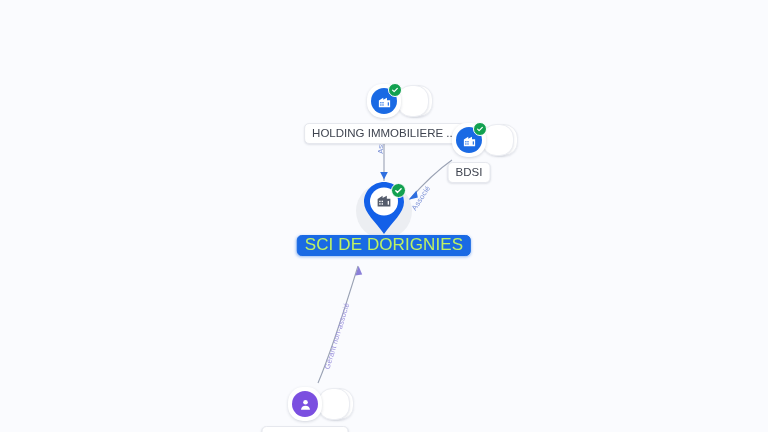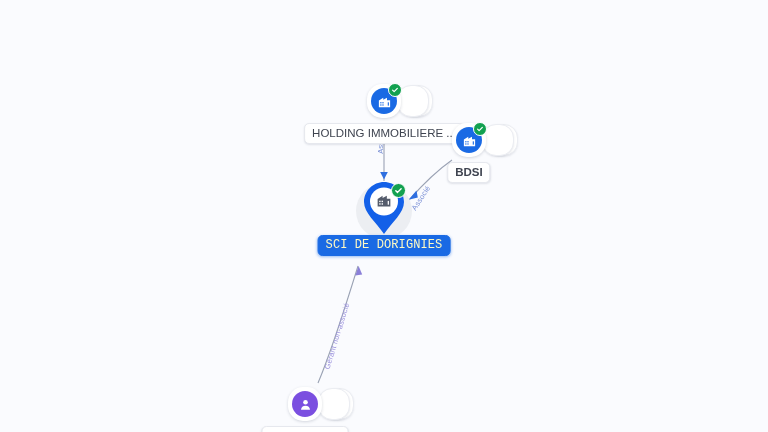"BDSI" div.node-label { font-weight: bold -> none }
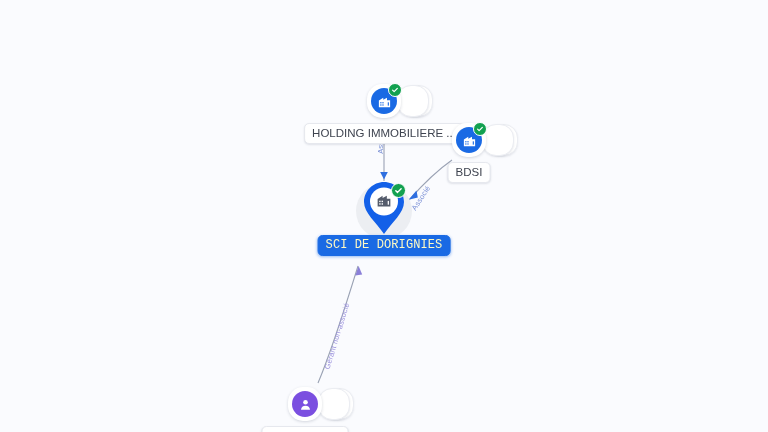"SCI DE DORIGNIES" .node-label.selected { color: #fef9c3 -> #bef264; font-family: Liberation Mono, monospace -> none; font-size: 12px -> 17px }
